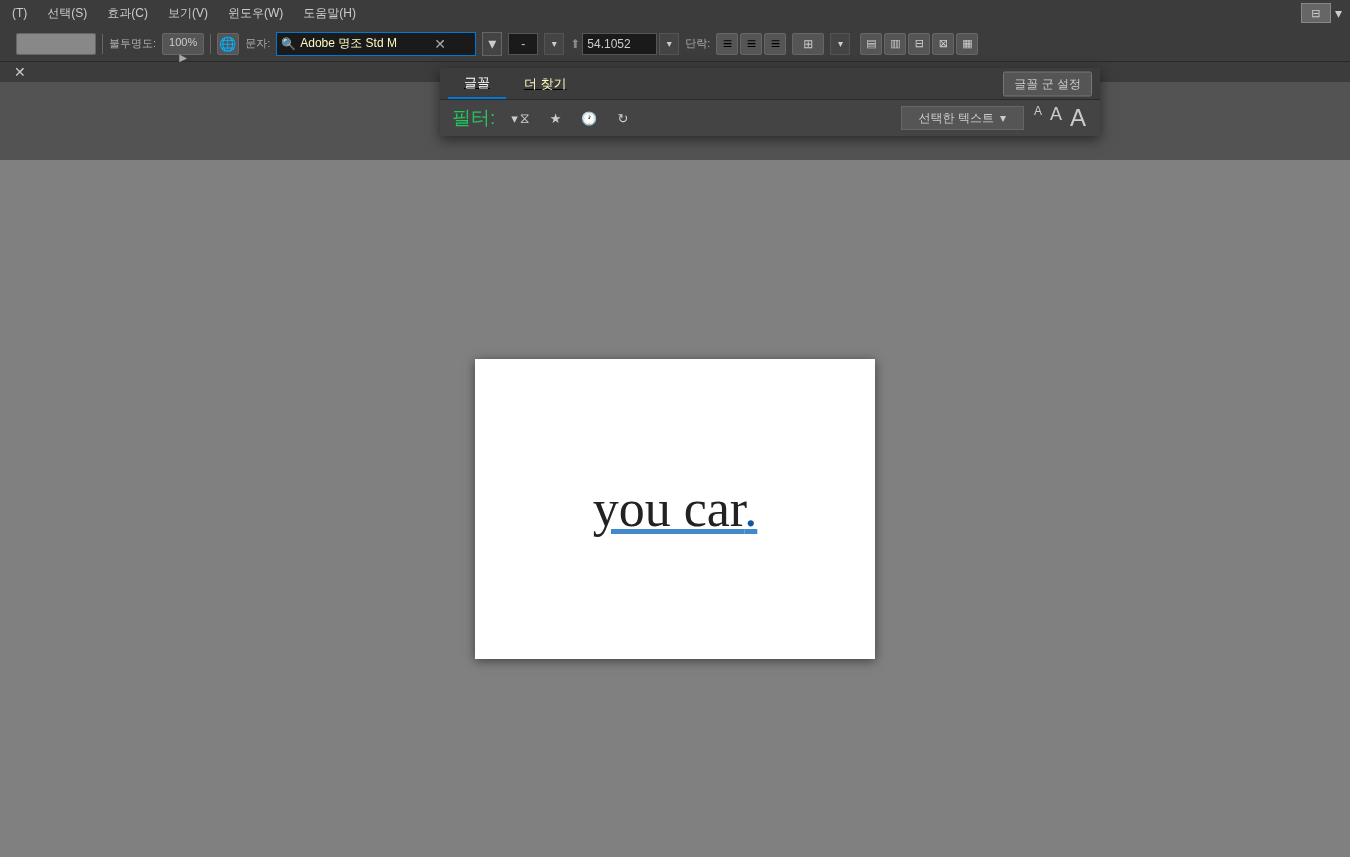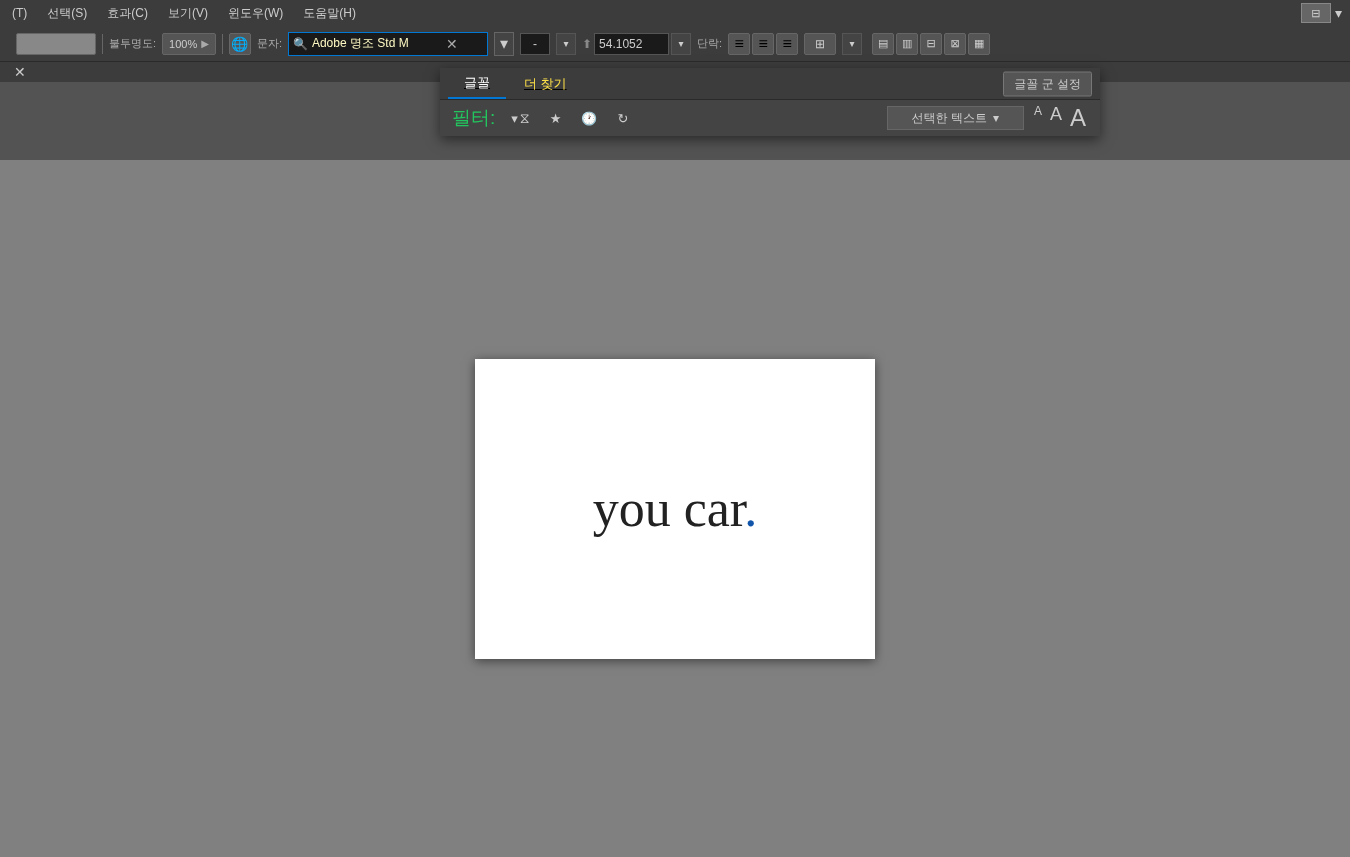"100%" .opacity-box { flex-direction: none -> column }
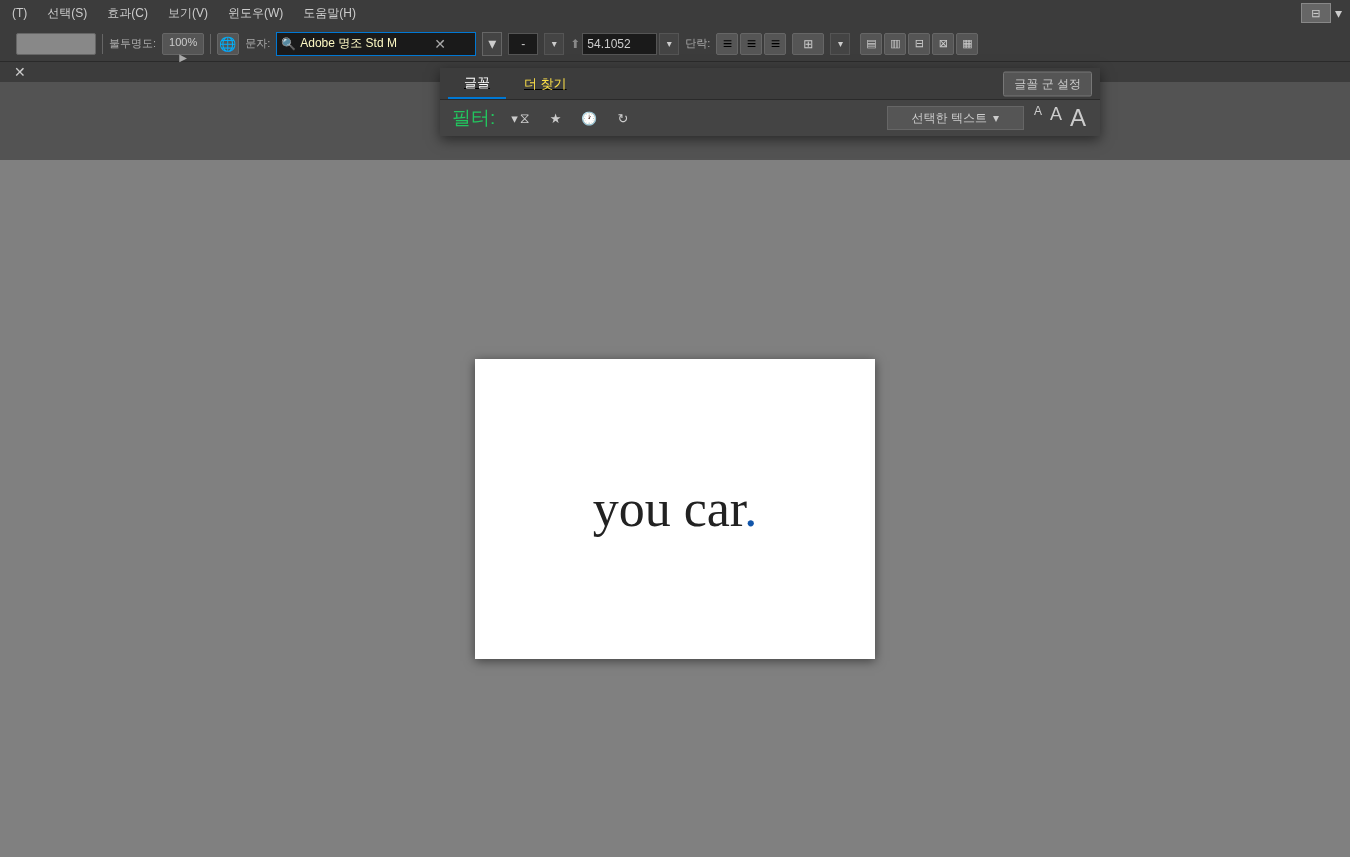"더 찾기" .tab-find-more { color: #fde047 -> #fef9c3 }
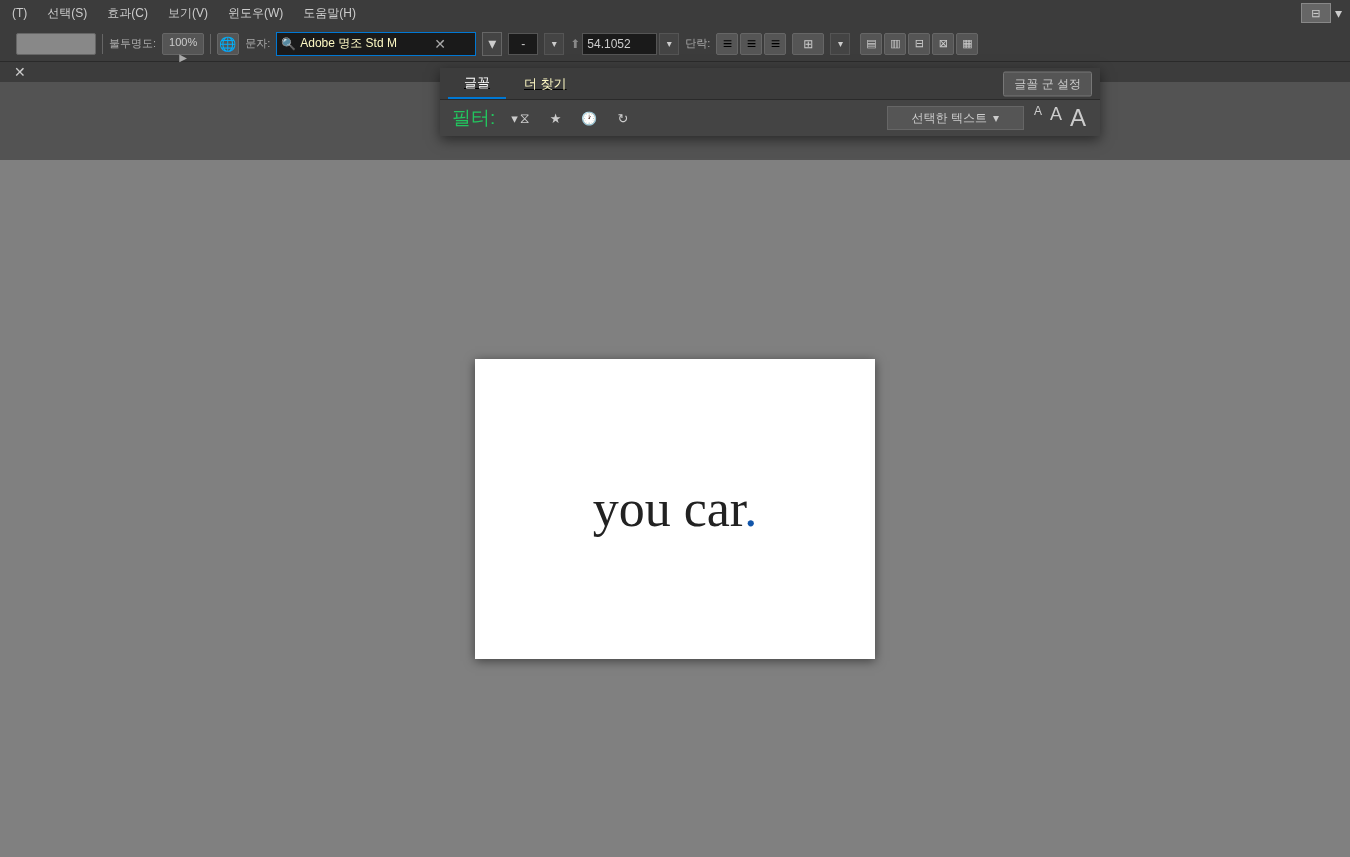"선택한 텍스트" .selected-text-dropdown { padding: 2px 24px -> 2px 17px }
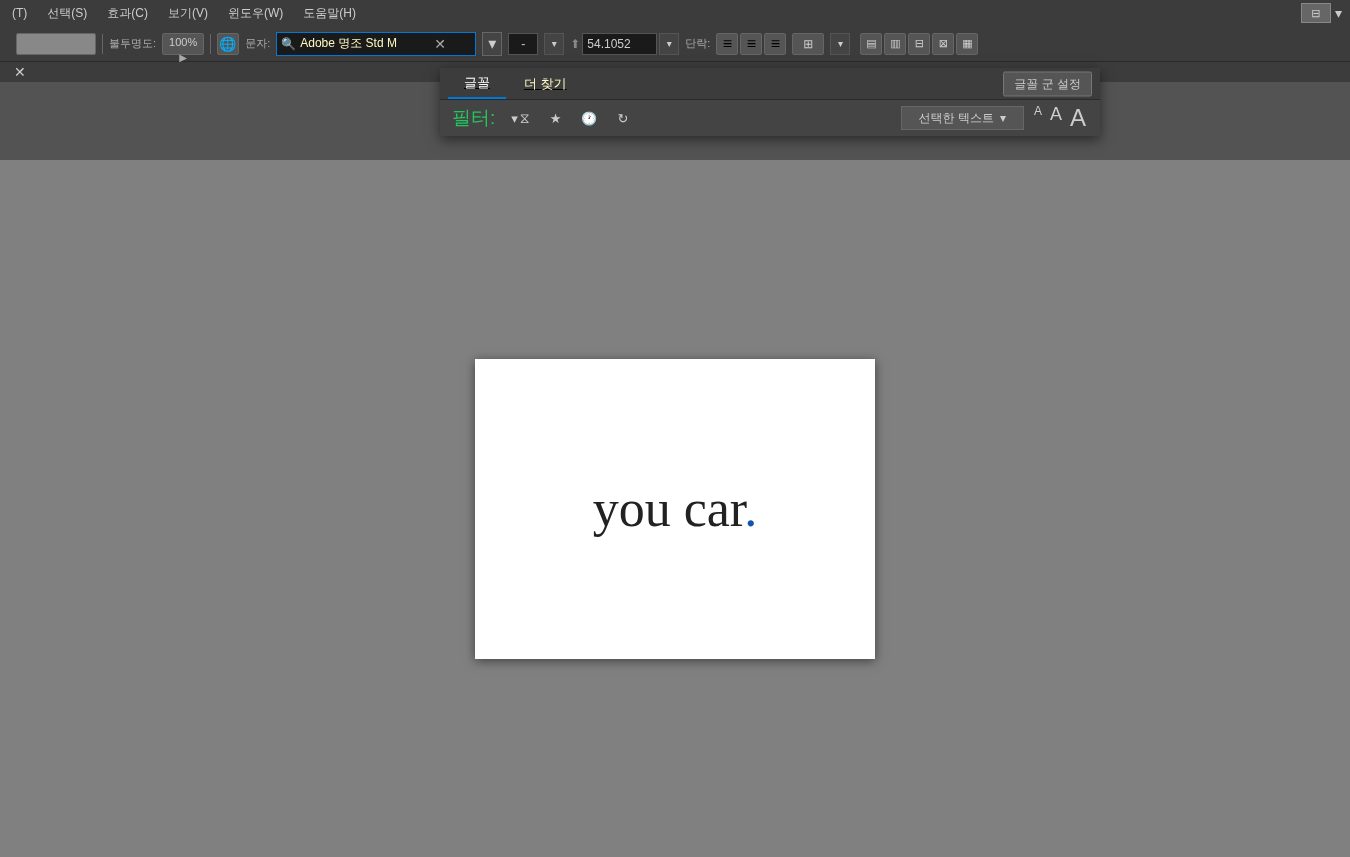"you car." span { text-decoration: none -> underline }
